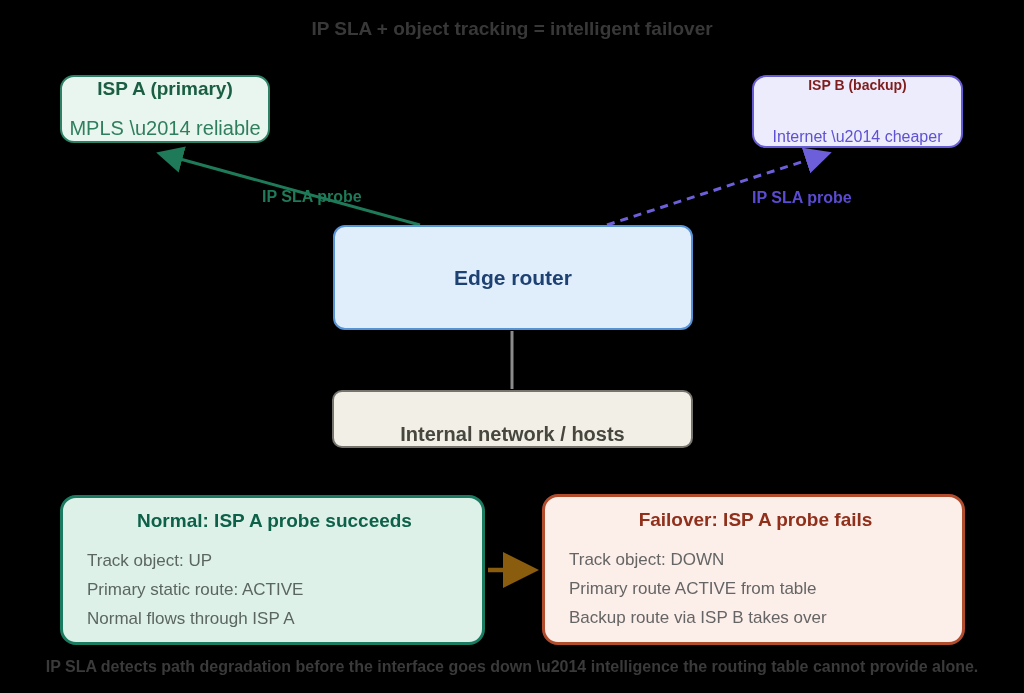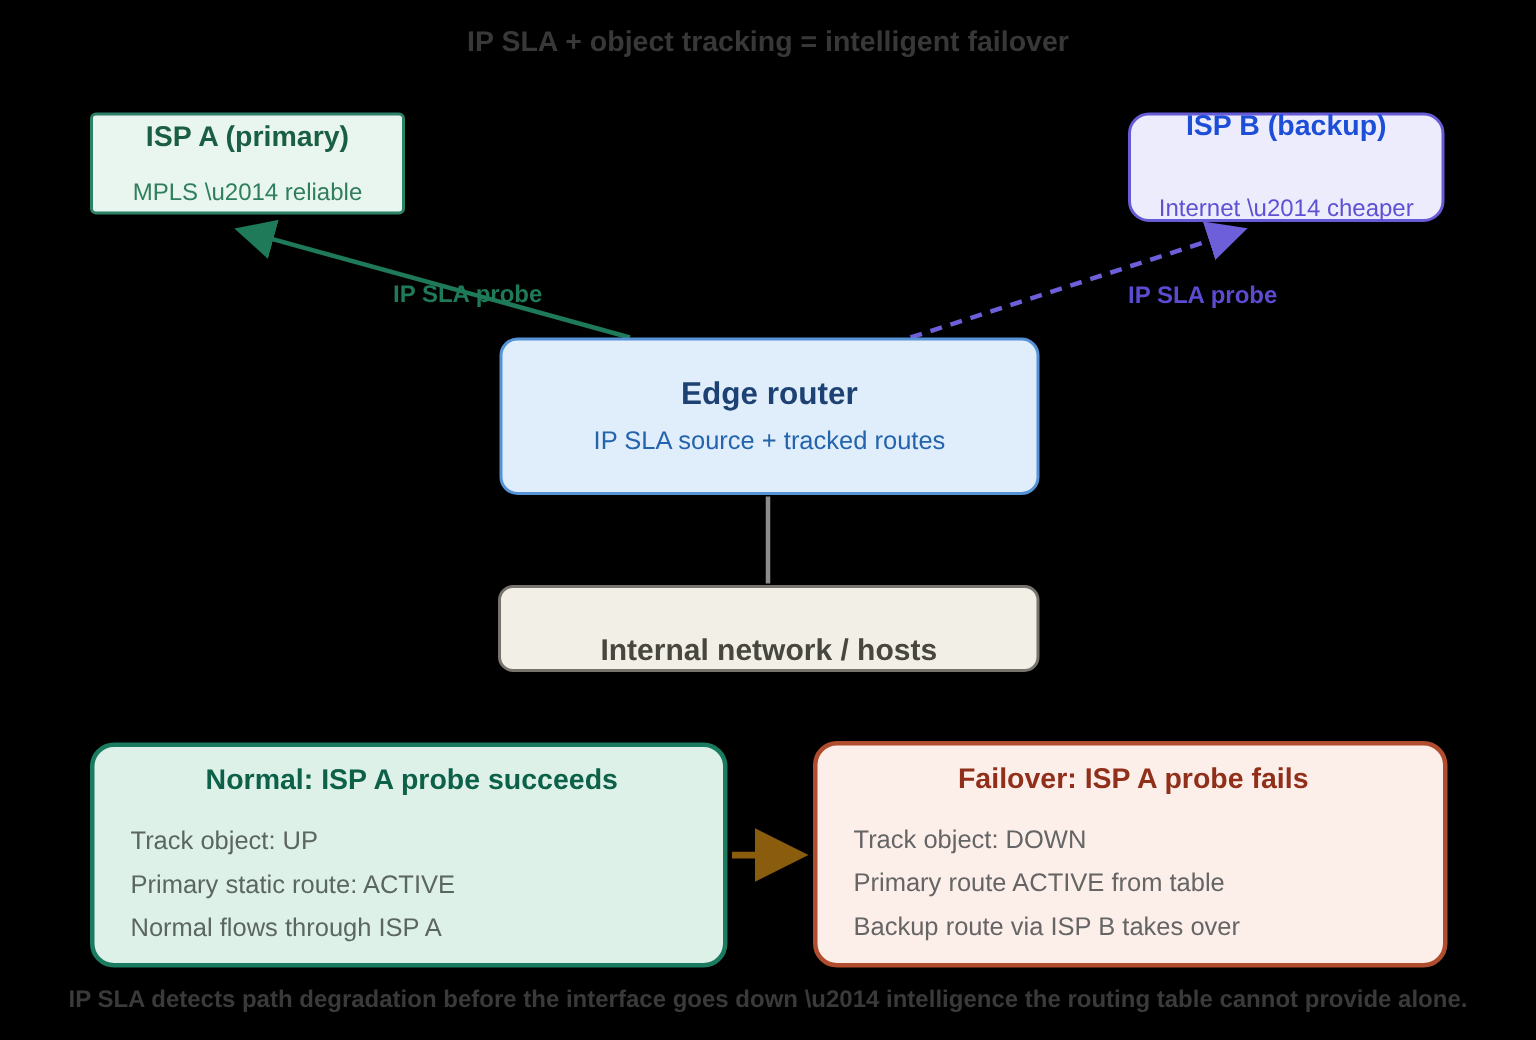"ISP A (primary)" .isp-a { border-radius: 4px -> 14px }
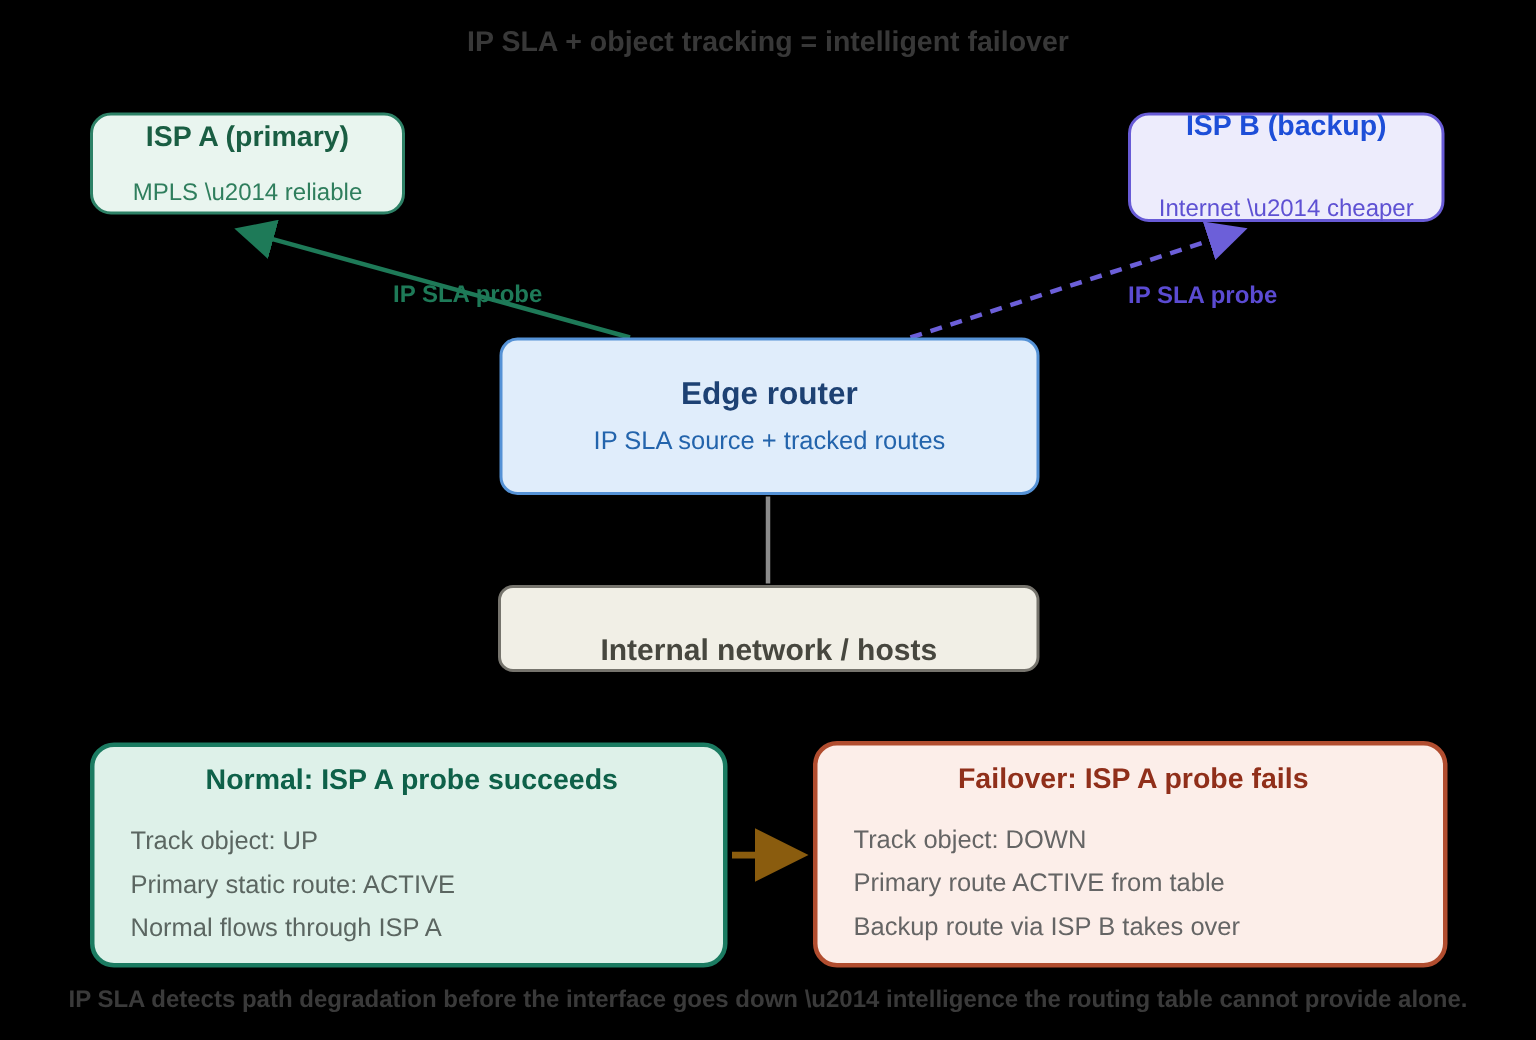"ISP B (backup)" .isp-b .node-title { color: #1d4ed8 -> #7f1d1d; font-size: 19px -> 14px }
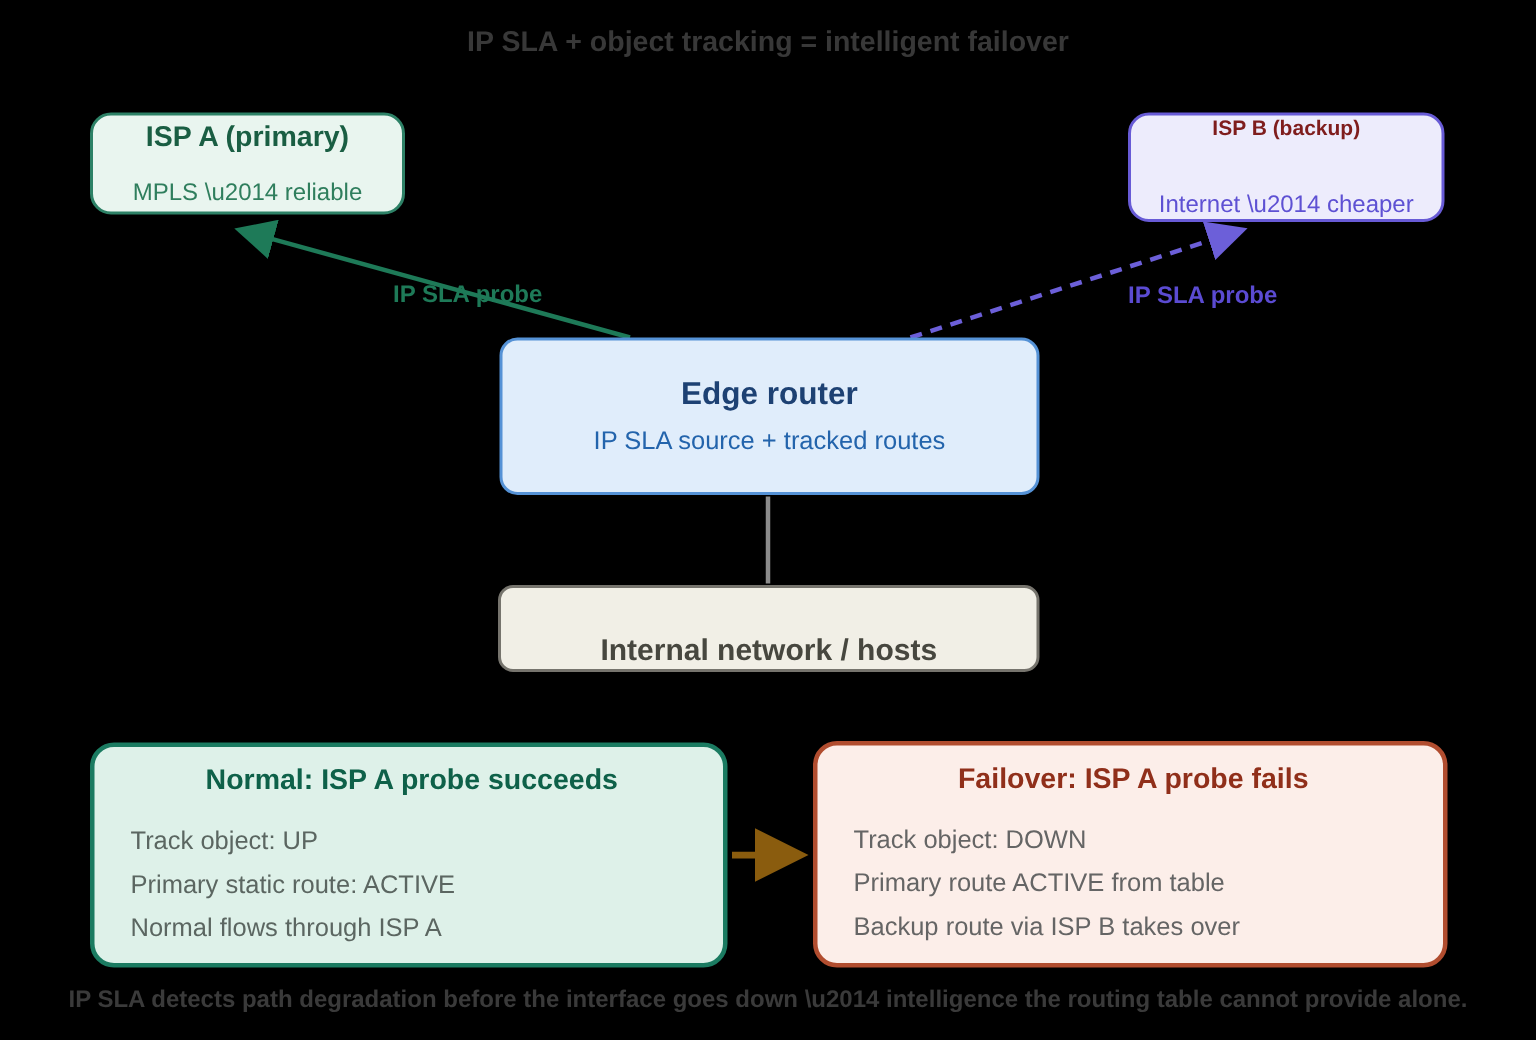"MPLS \u2014 reliable" .isp-a .node-subtitle { font-size: 16px -> 20px }
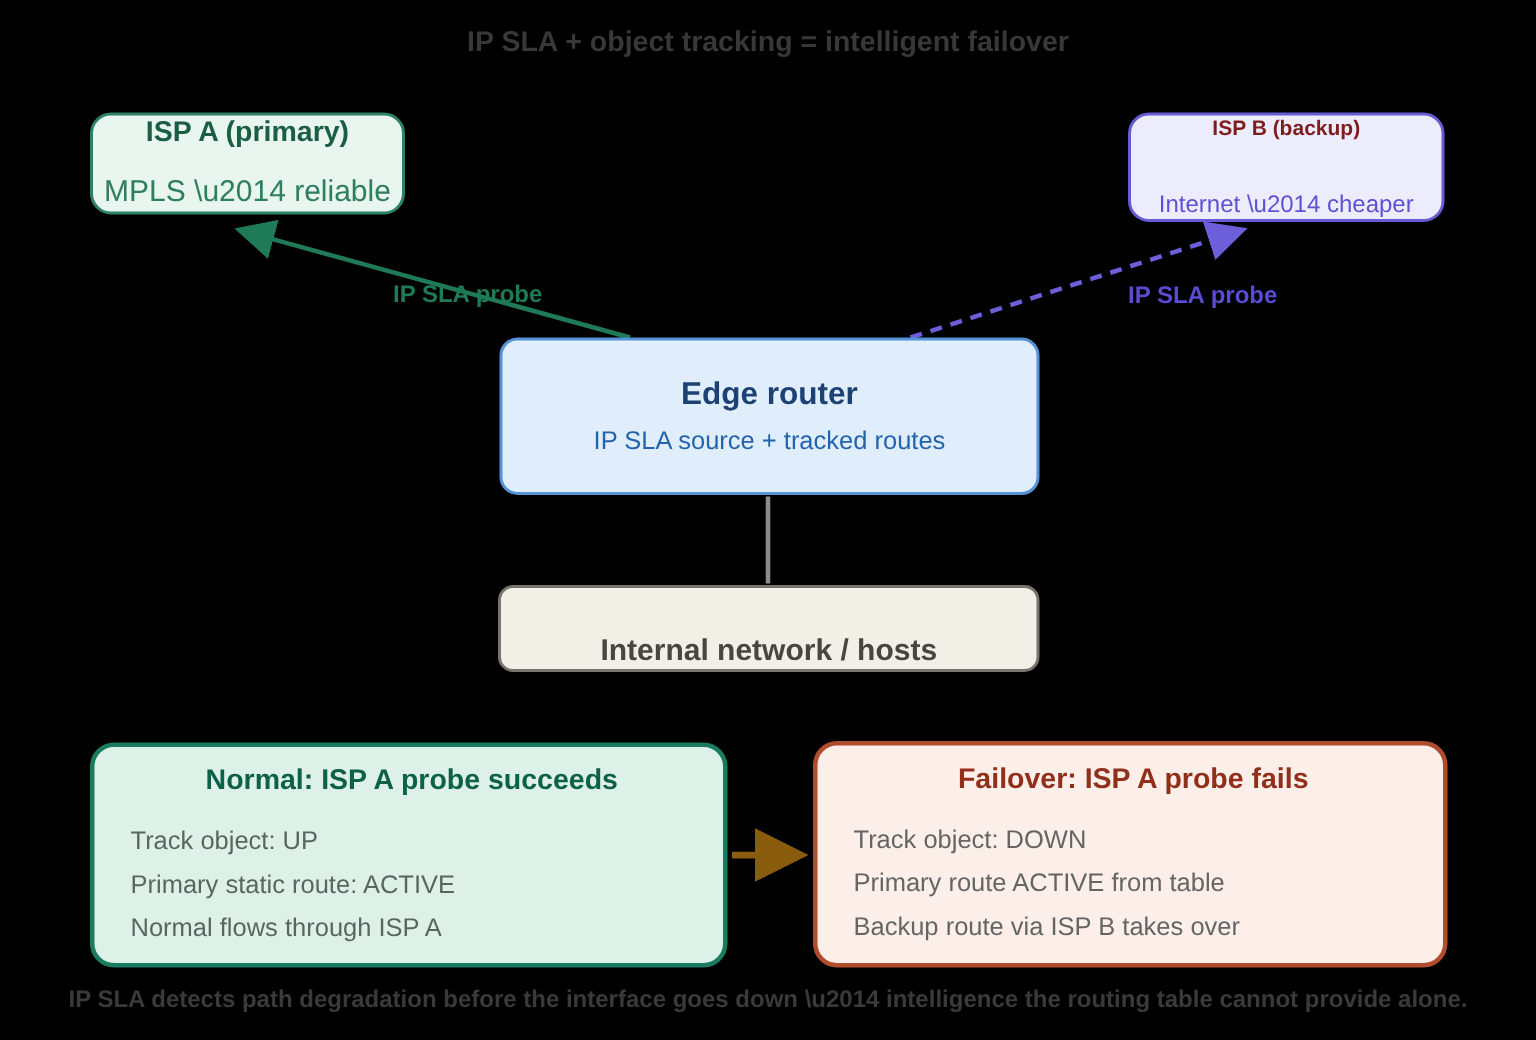"IP SLA source + tracked" div.node-subtitle { html: <div>IP SLA source + tracked routes</div> -> none }
